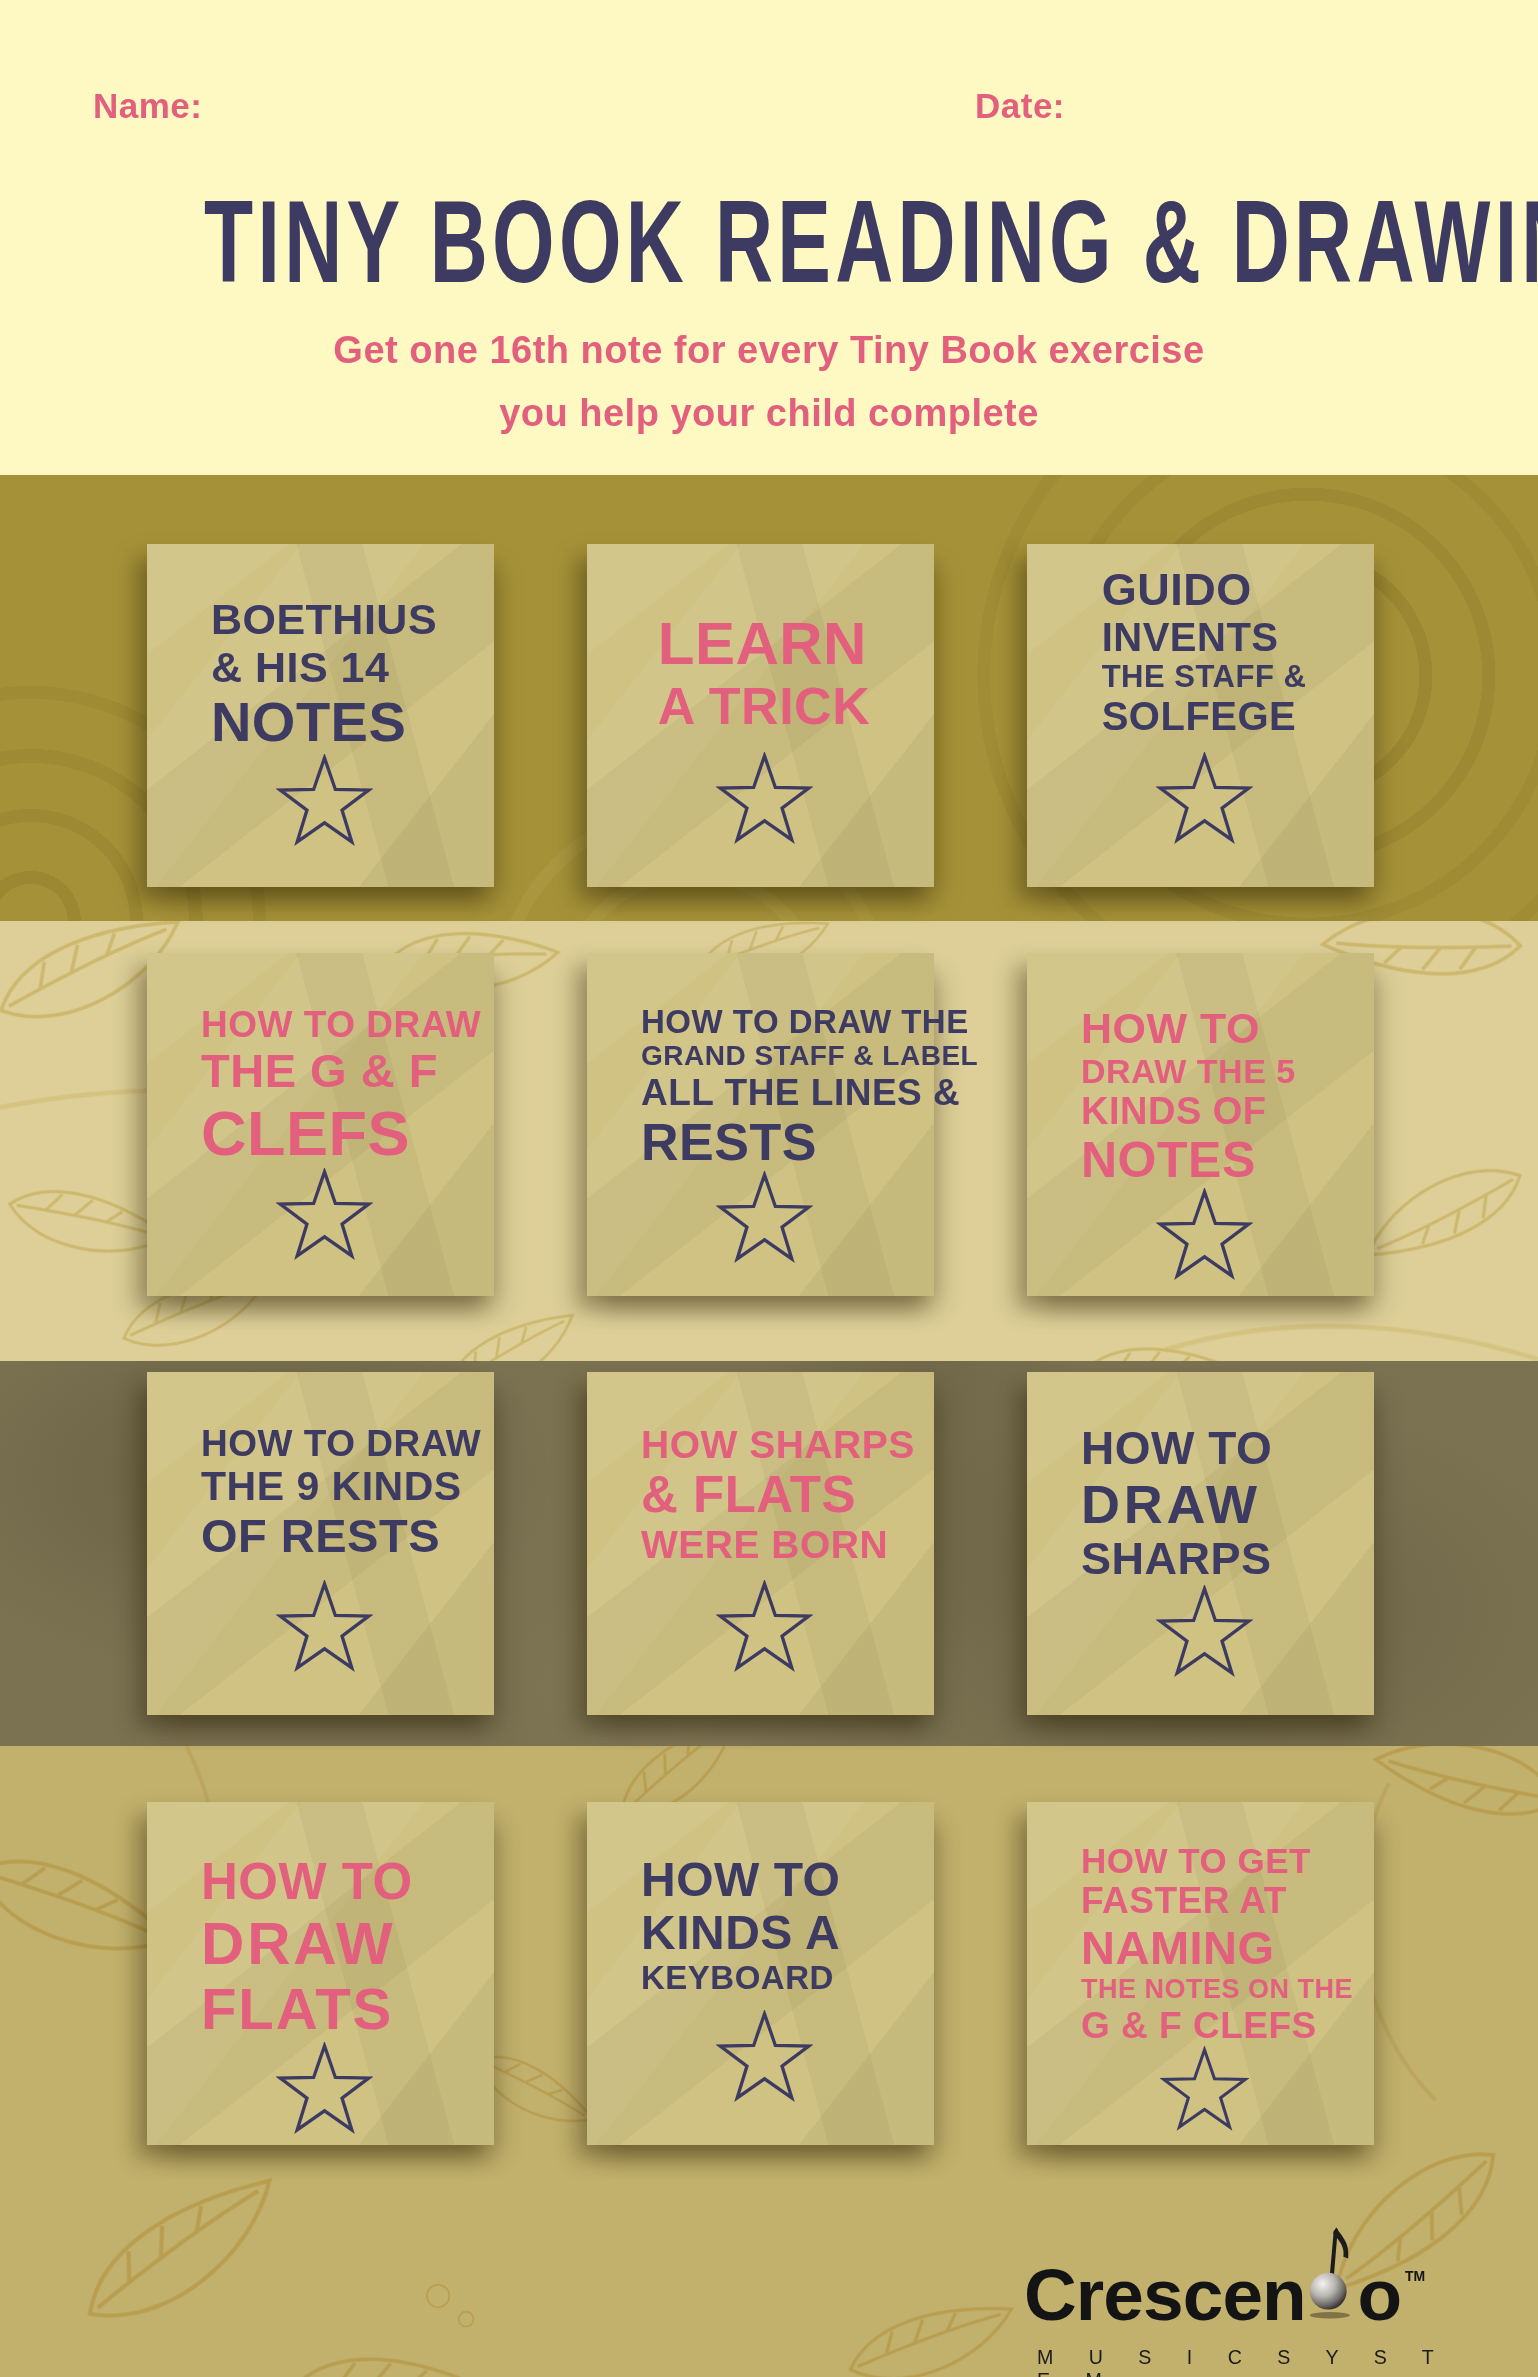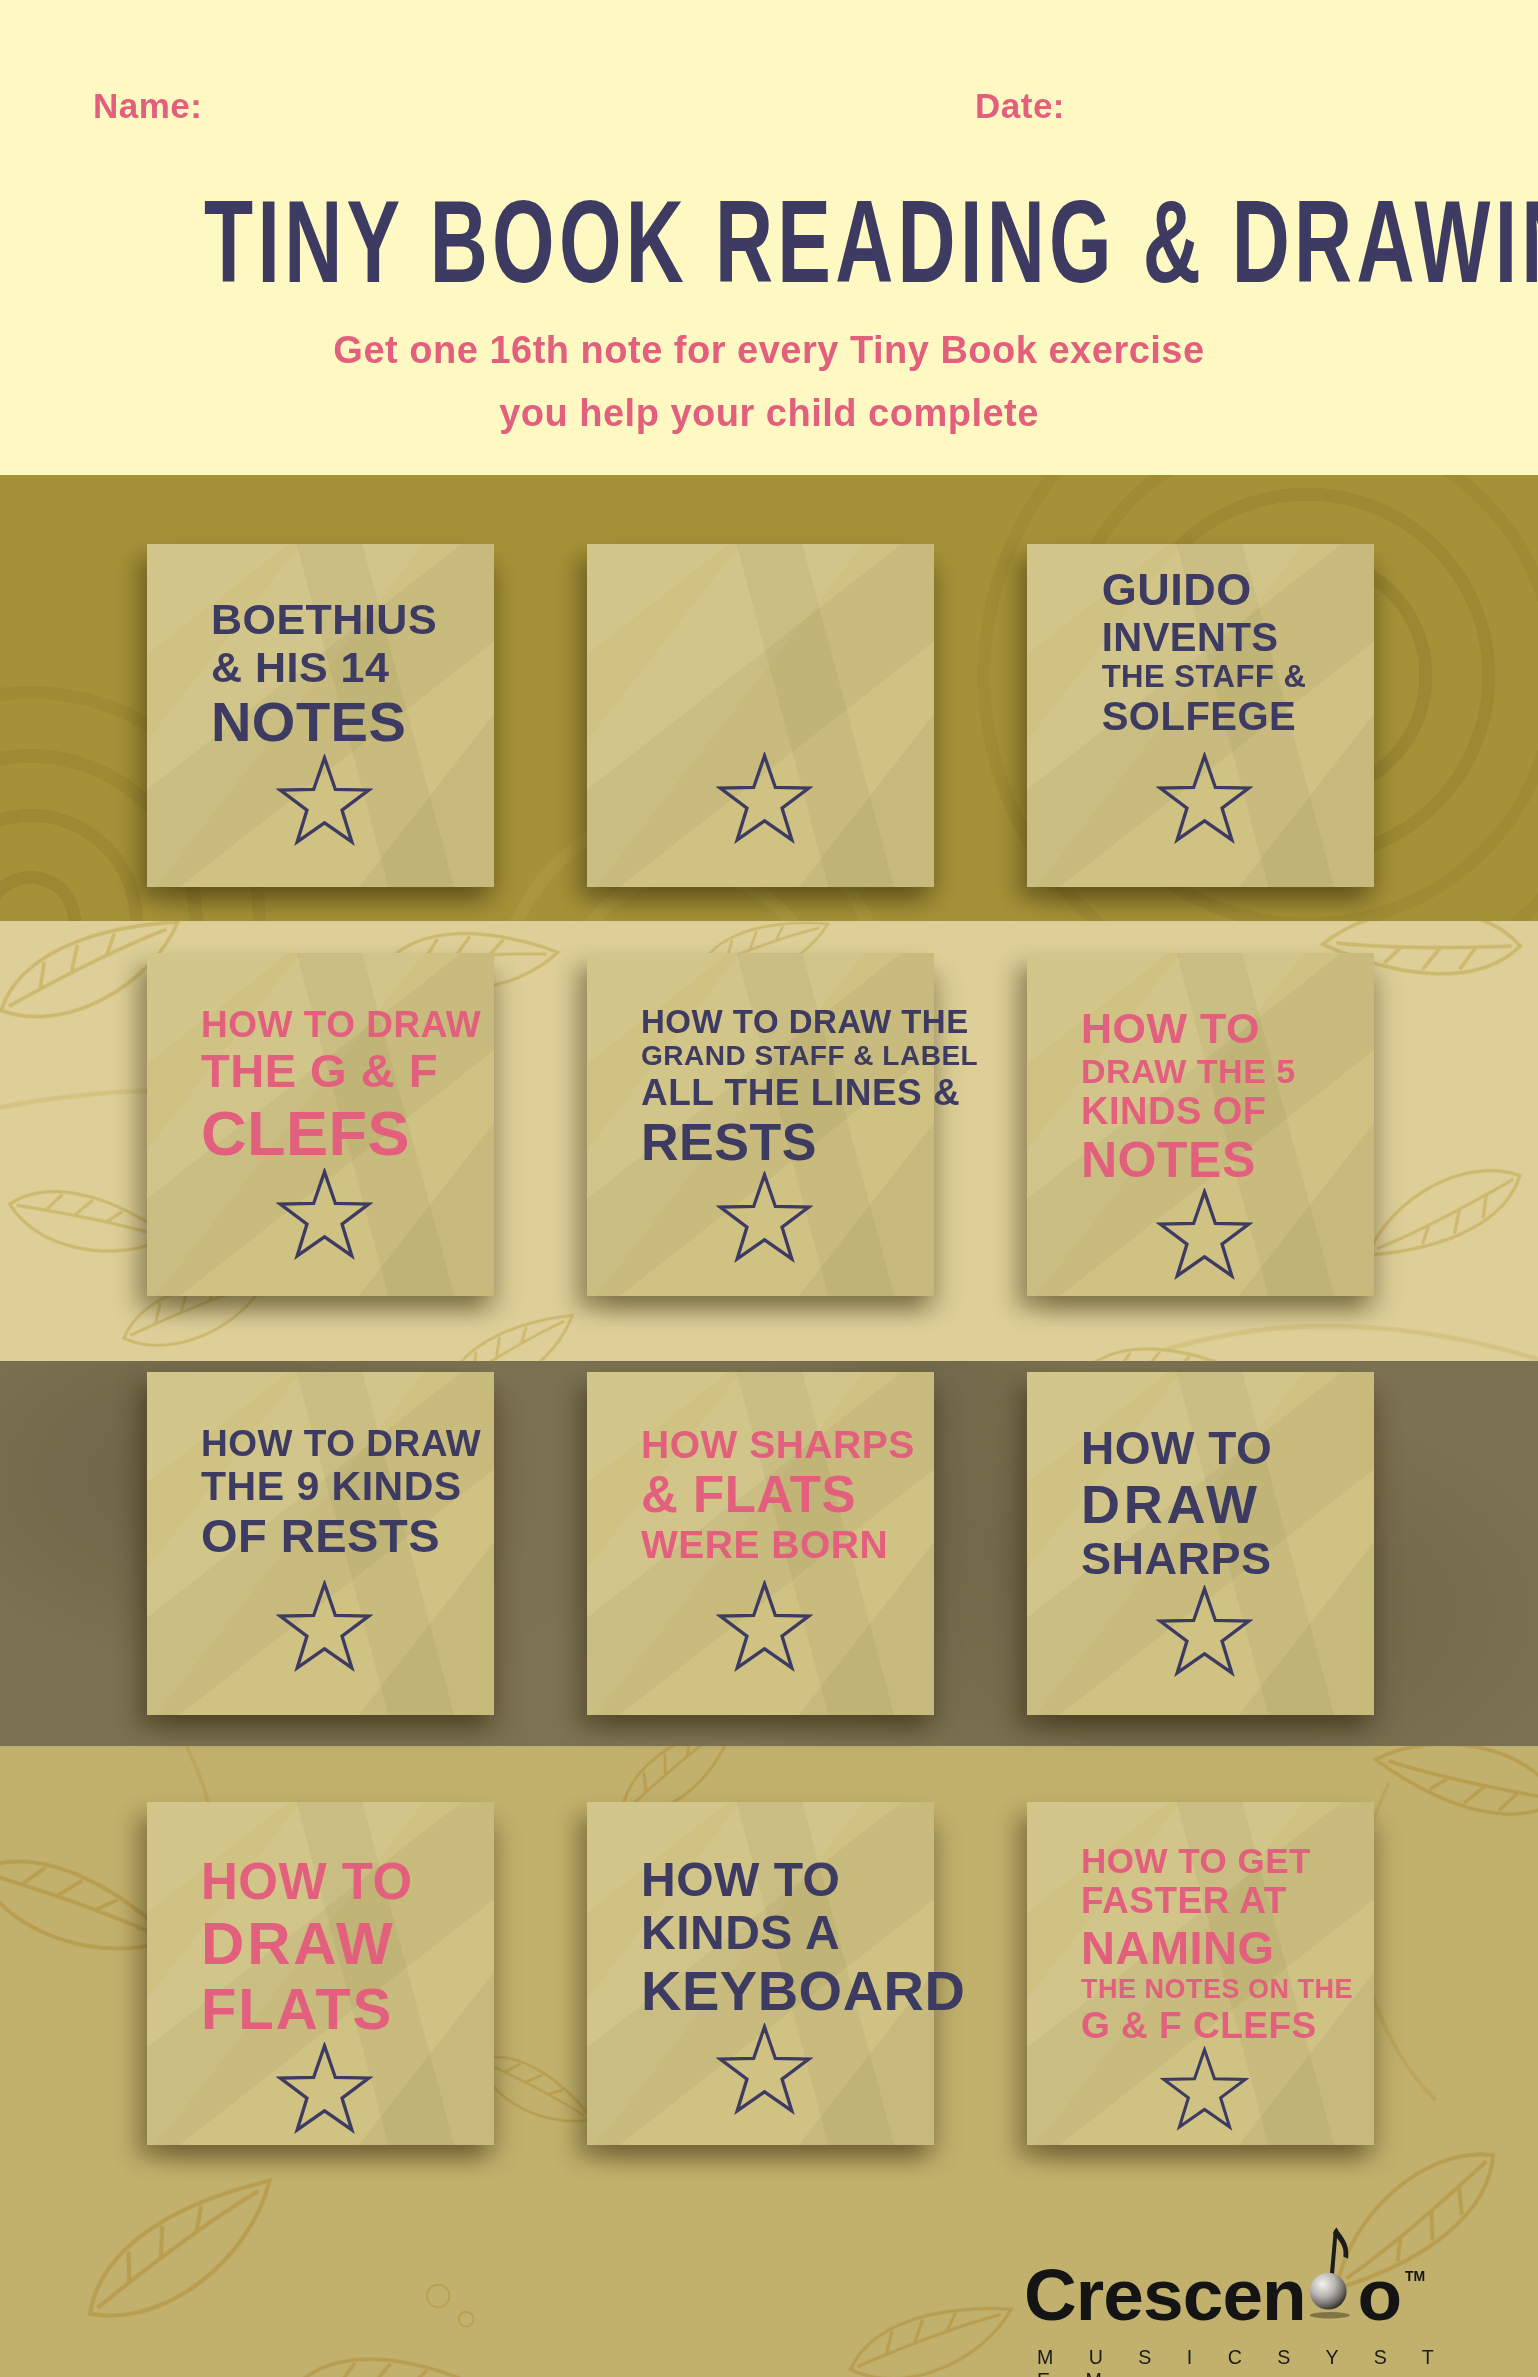"LEARN" div.card-text { html: none -> <div> <span>LEARN</span> <span>A TRICK</span> </div> }
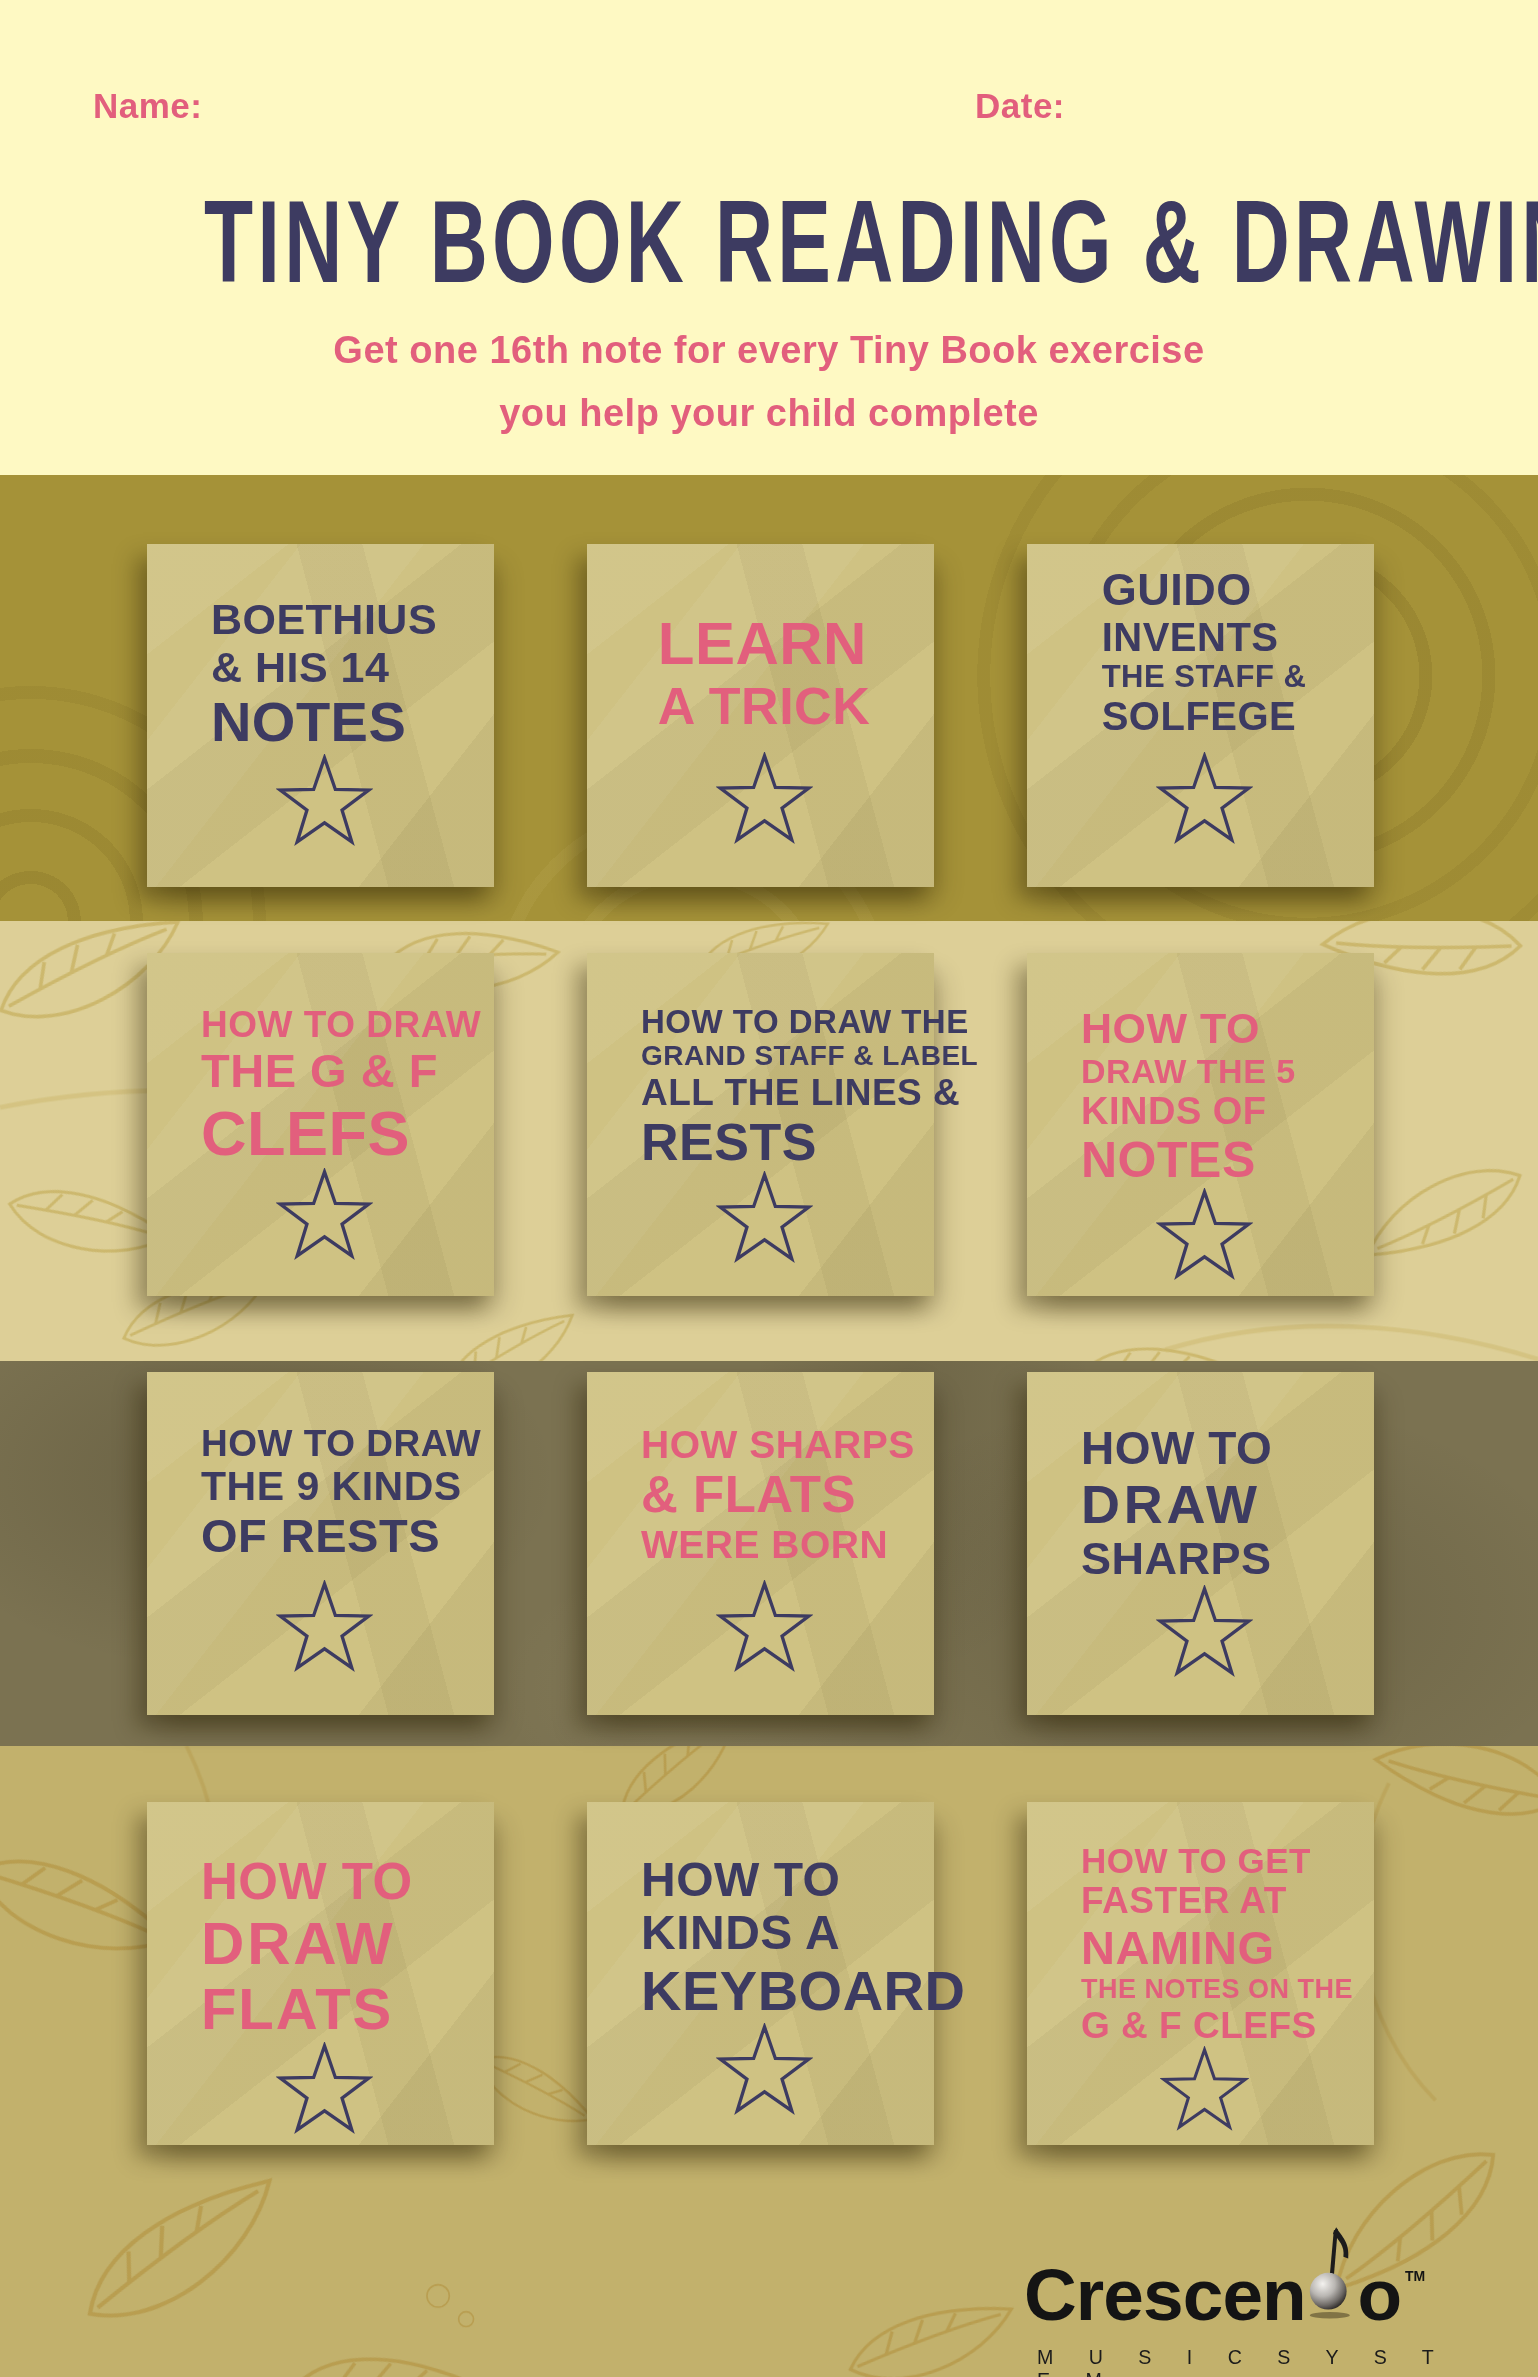"KEYBOARD" span.card-line { font-size: 56px -> 33px }
